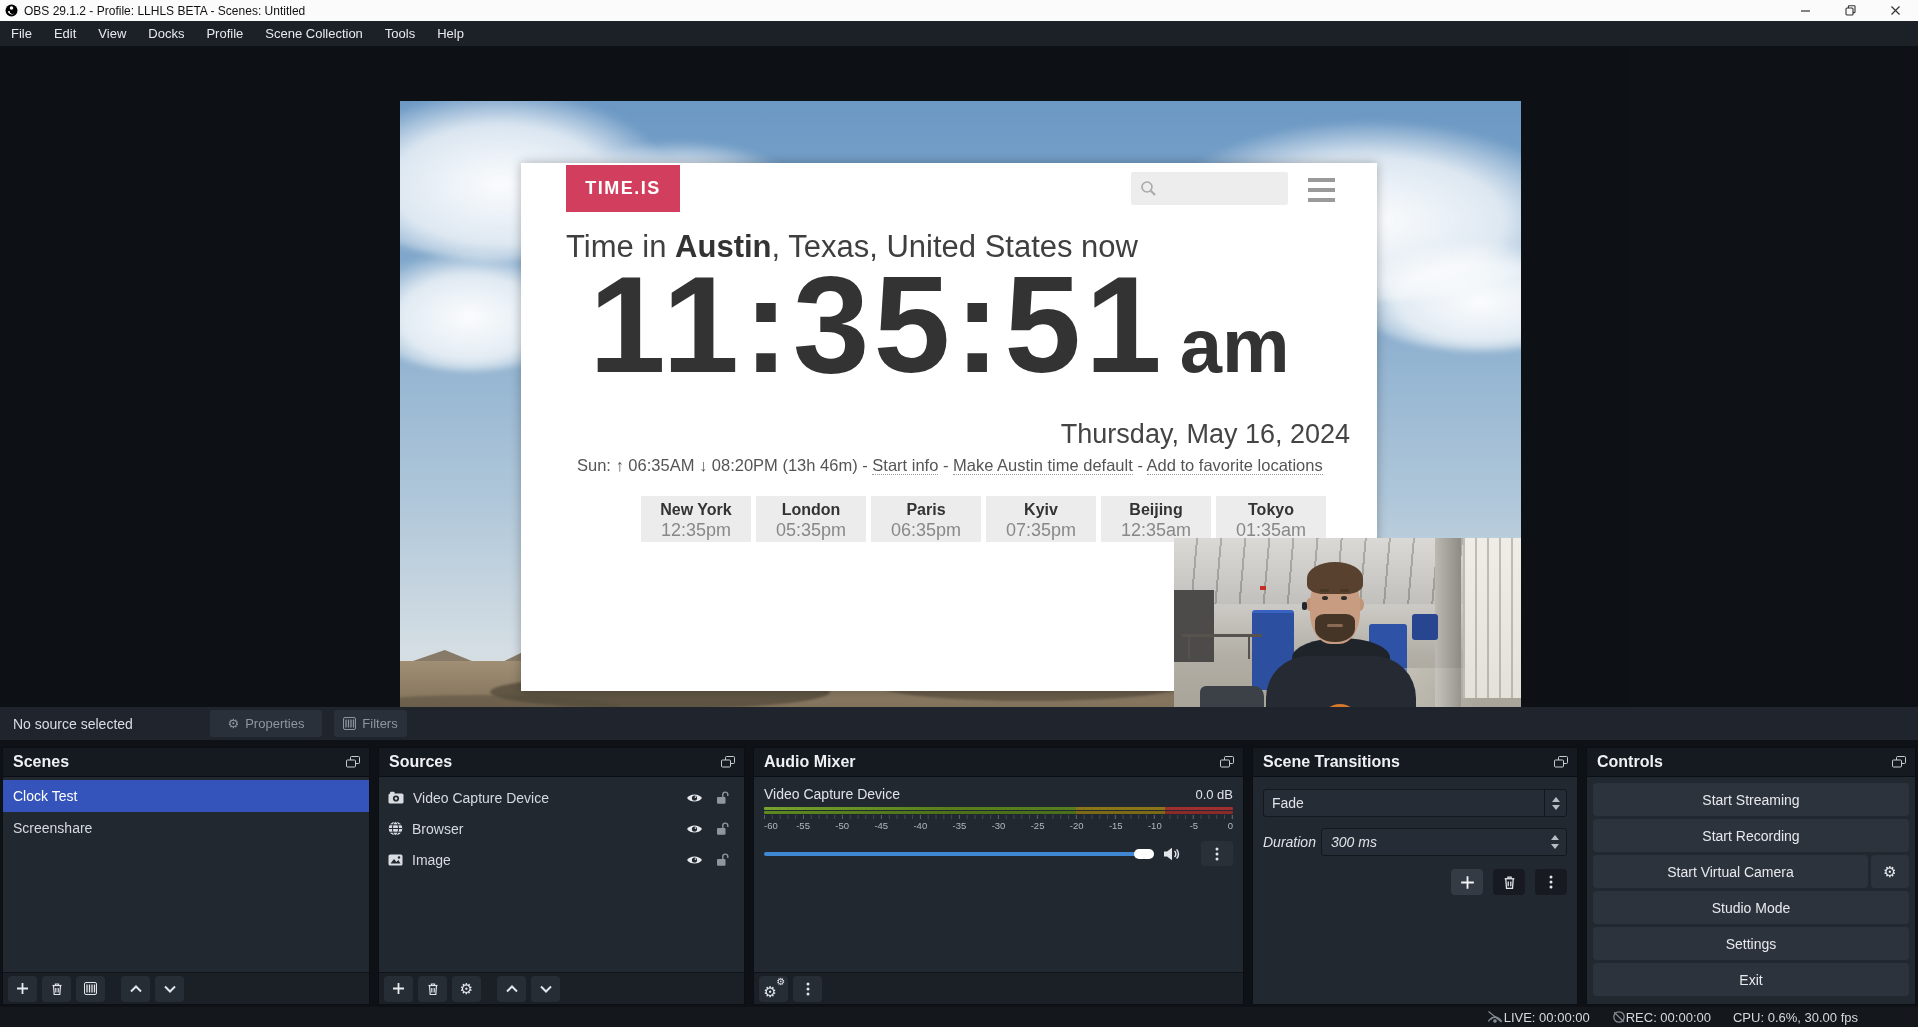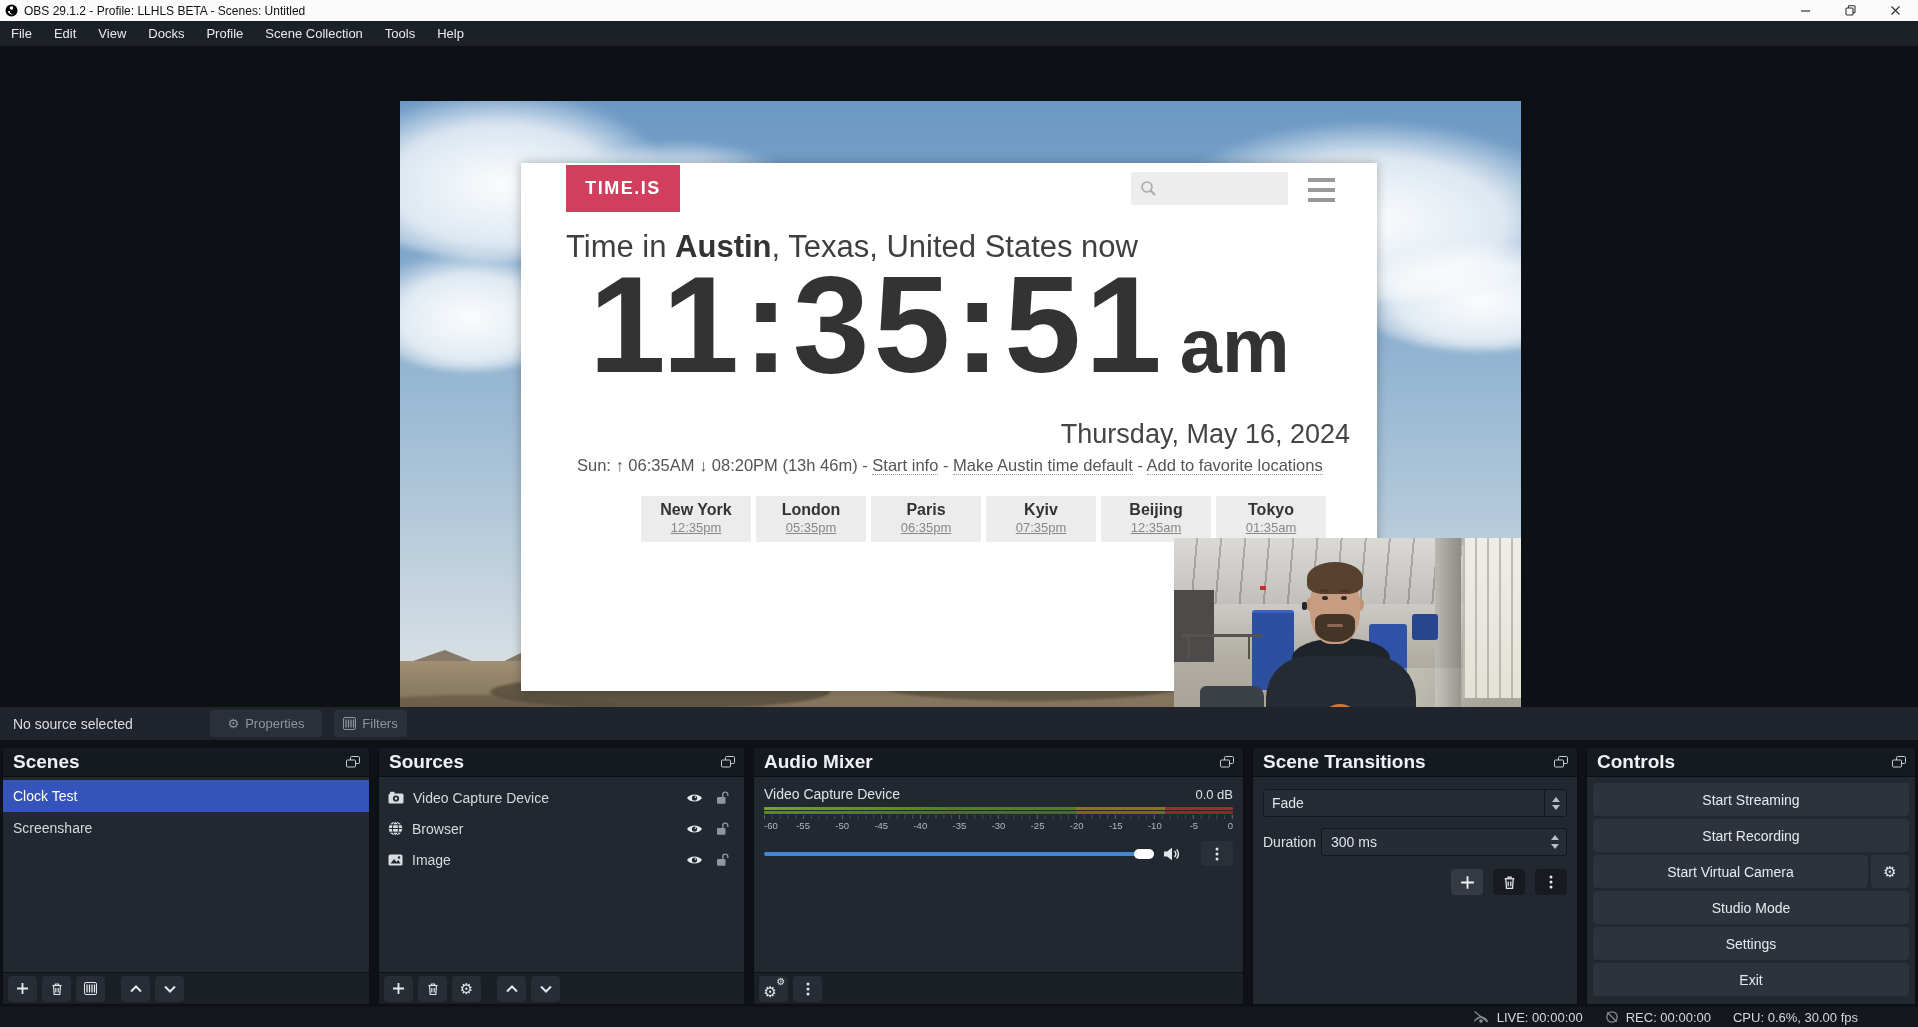"12:35pm" .clock-time { font-size: 13px -> 18px; text-decoration: underline -> none }
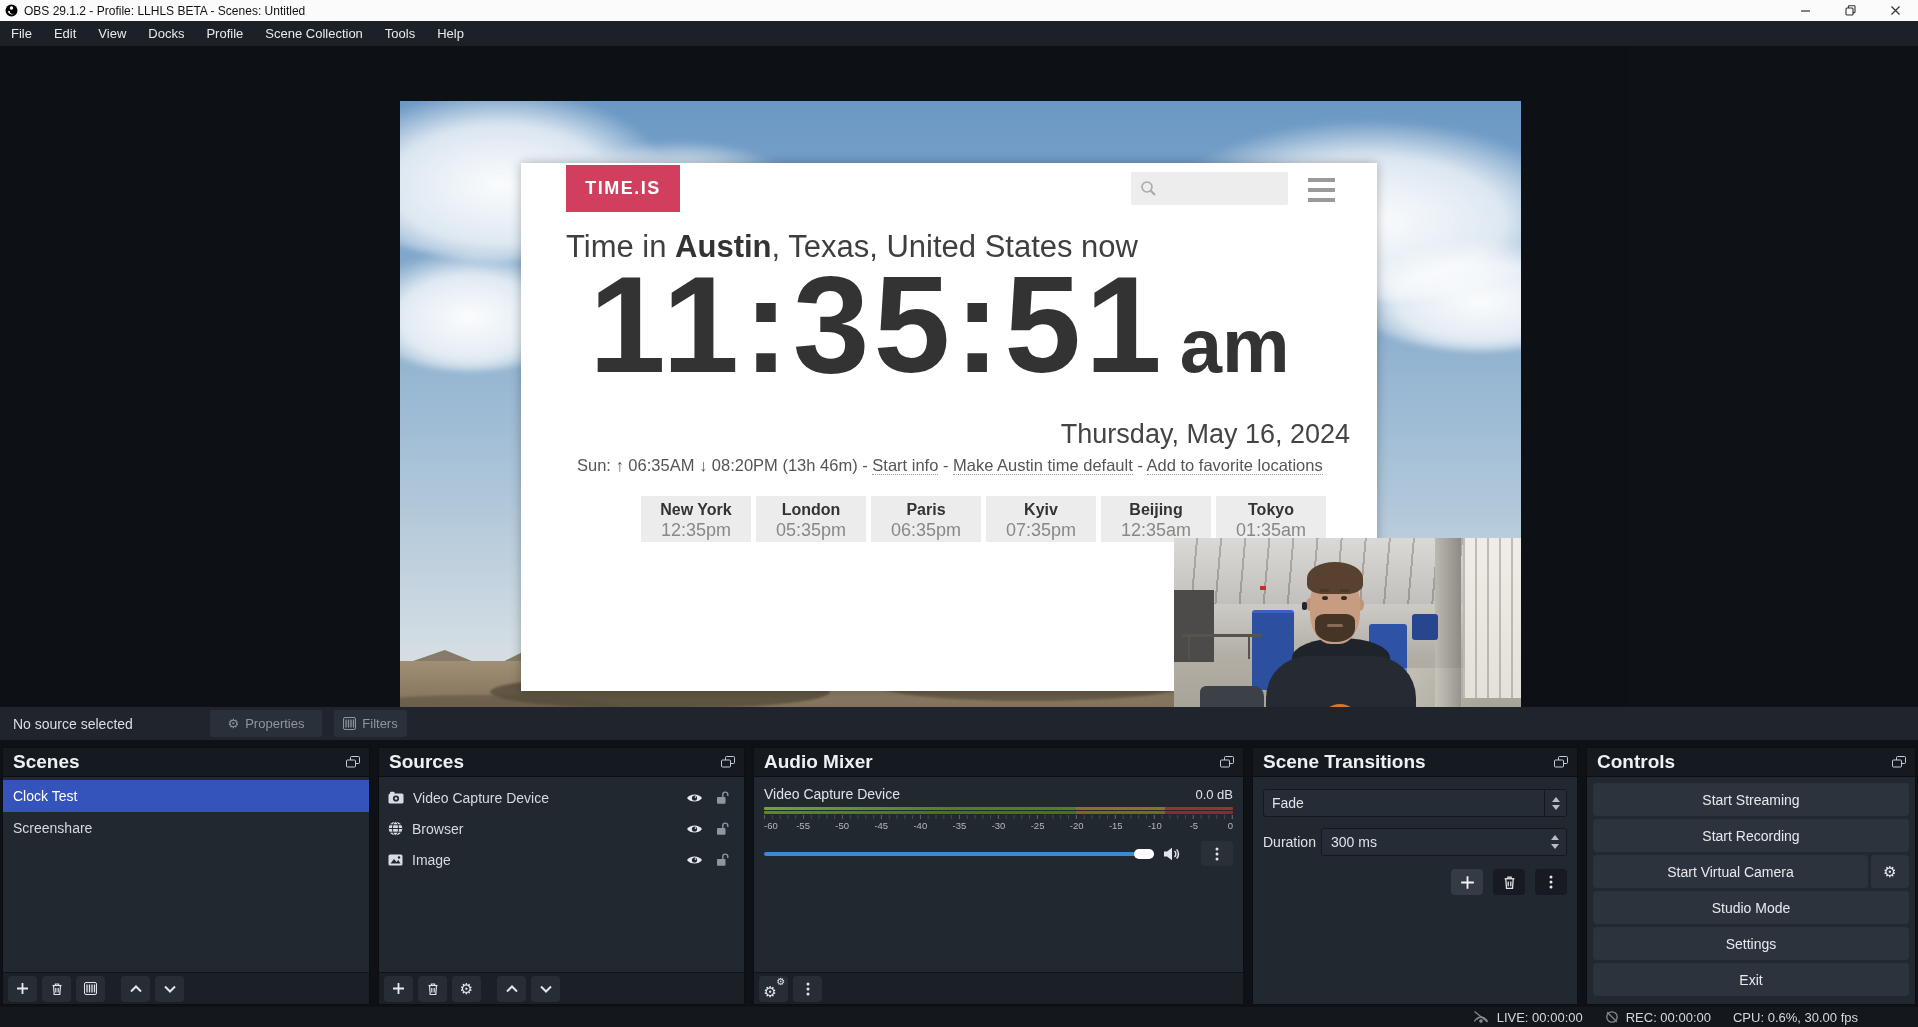"Scenes" .panel-header { font-size: 19px -> 16px }
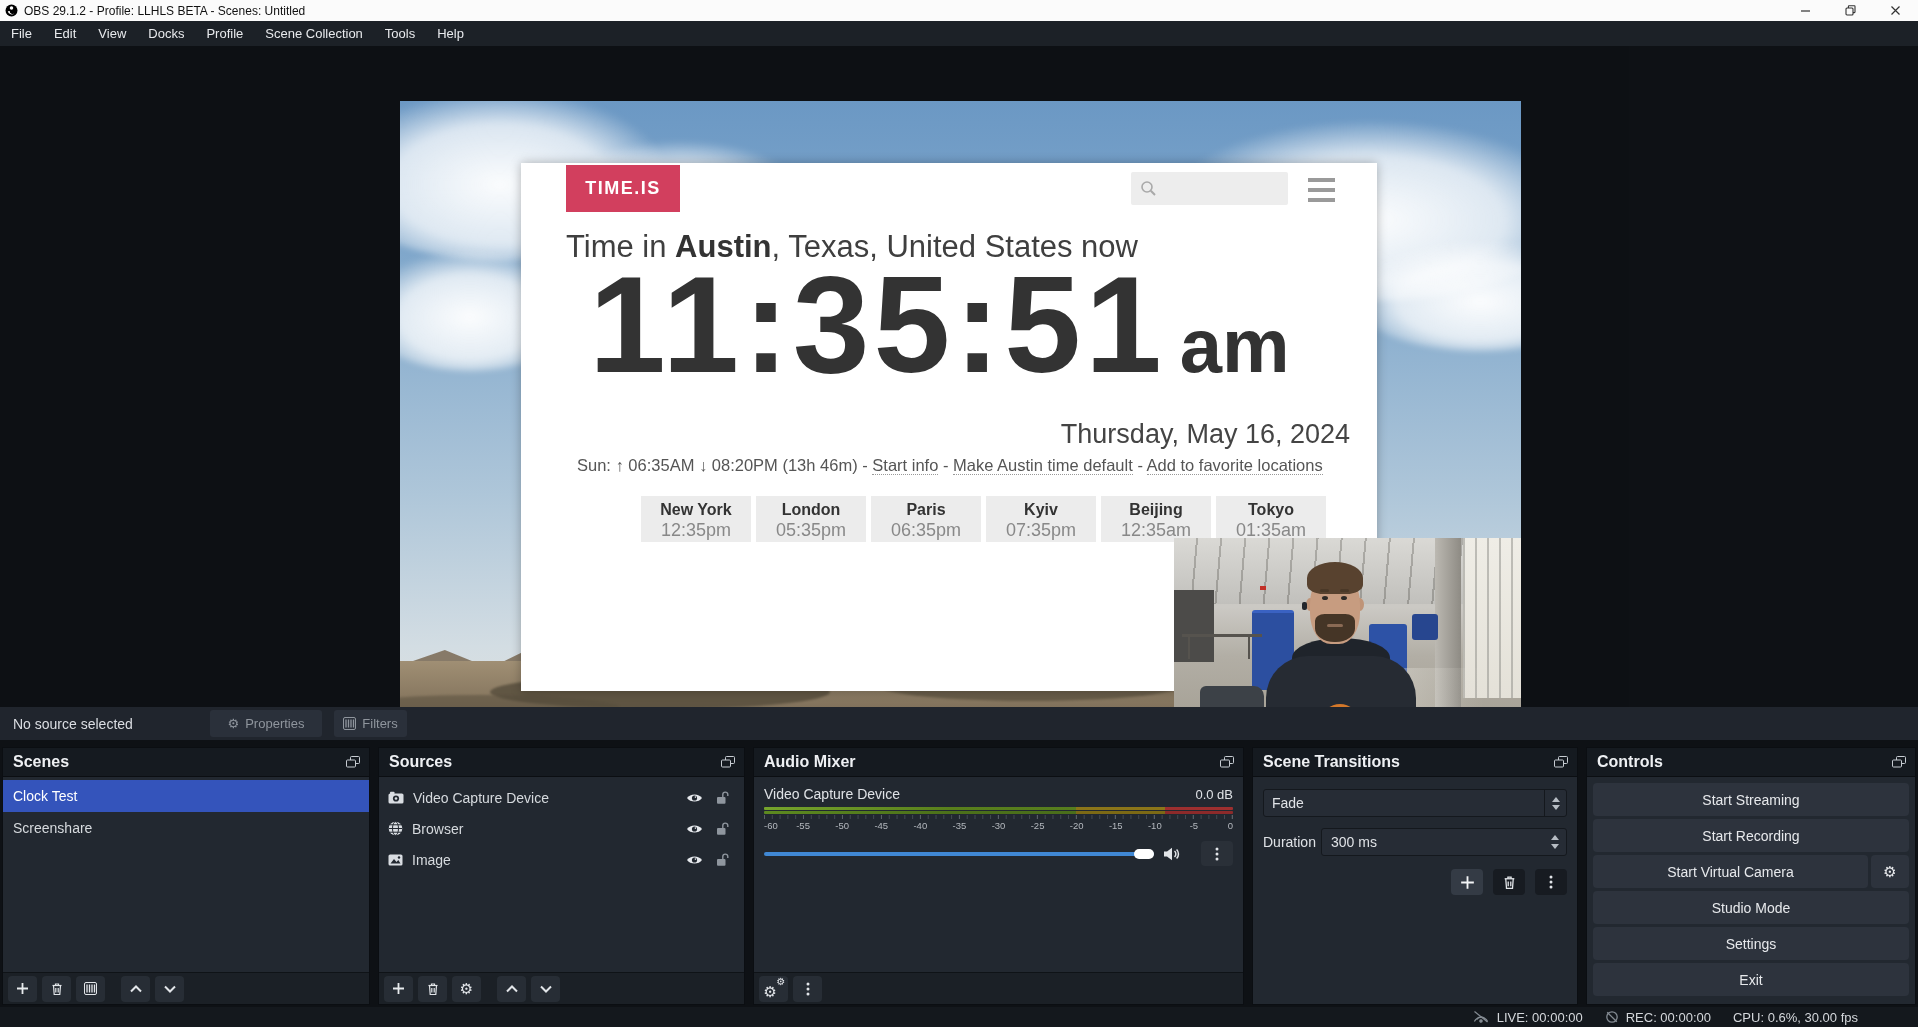"Duration" .dur-row { font-style: none -> italic }
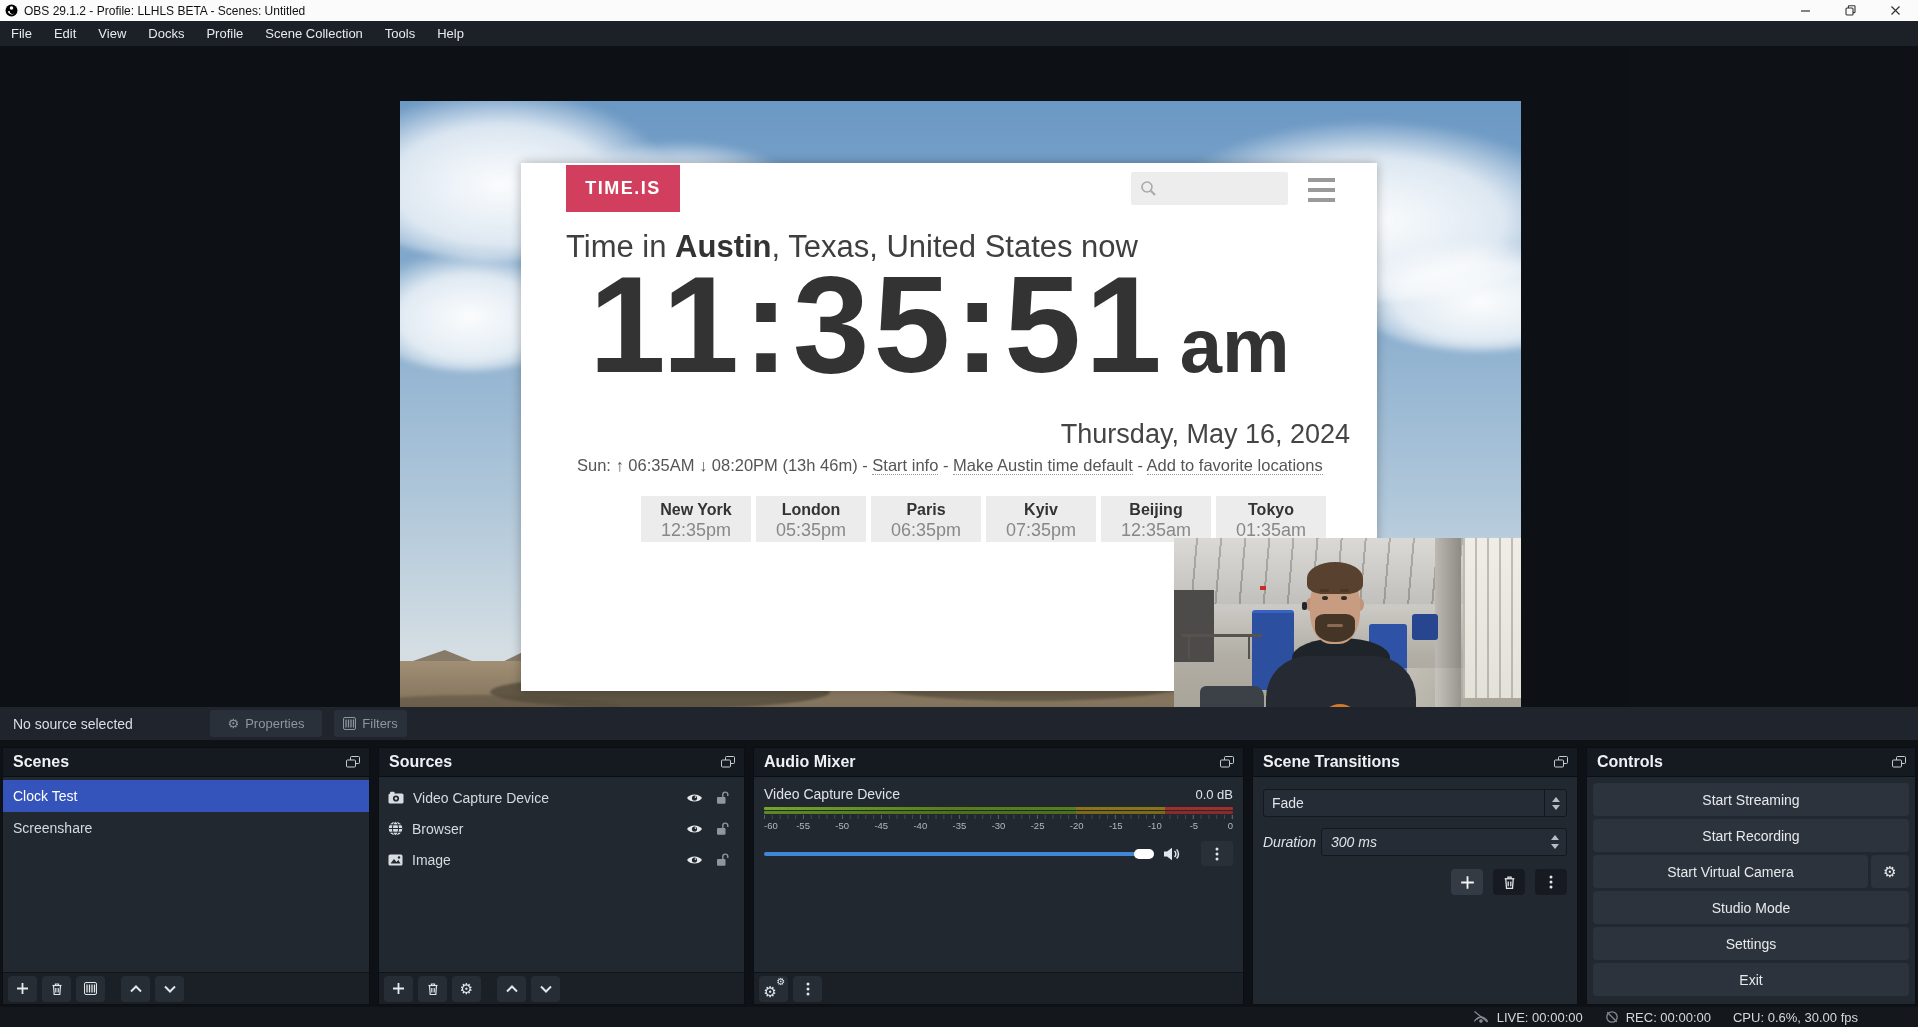"LIVE: 00:00:00" .stat-item { gap: 7px -> none }
